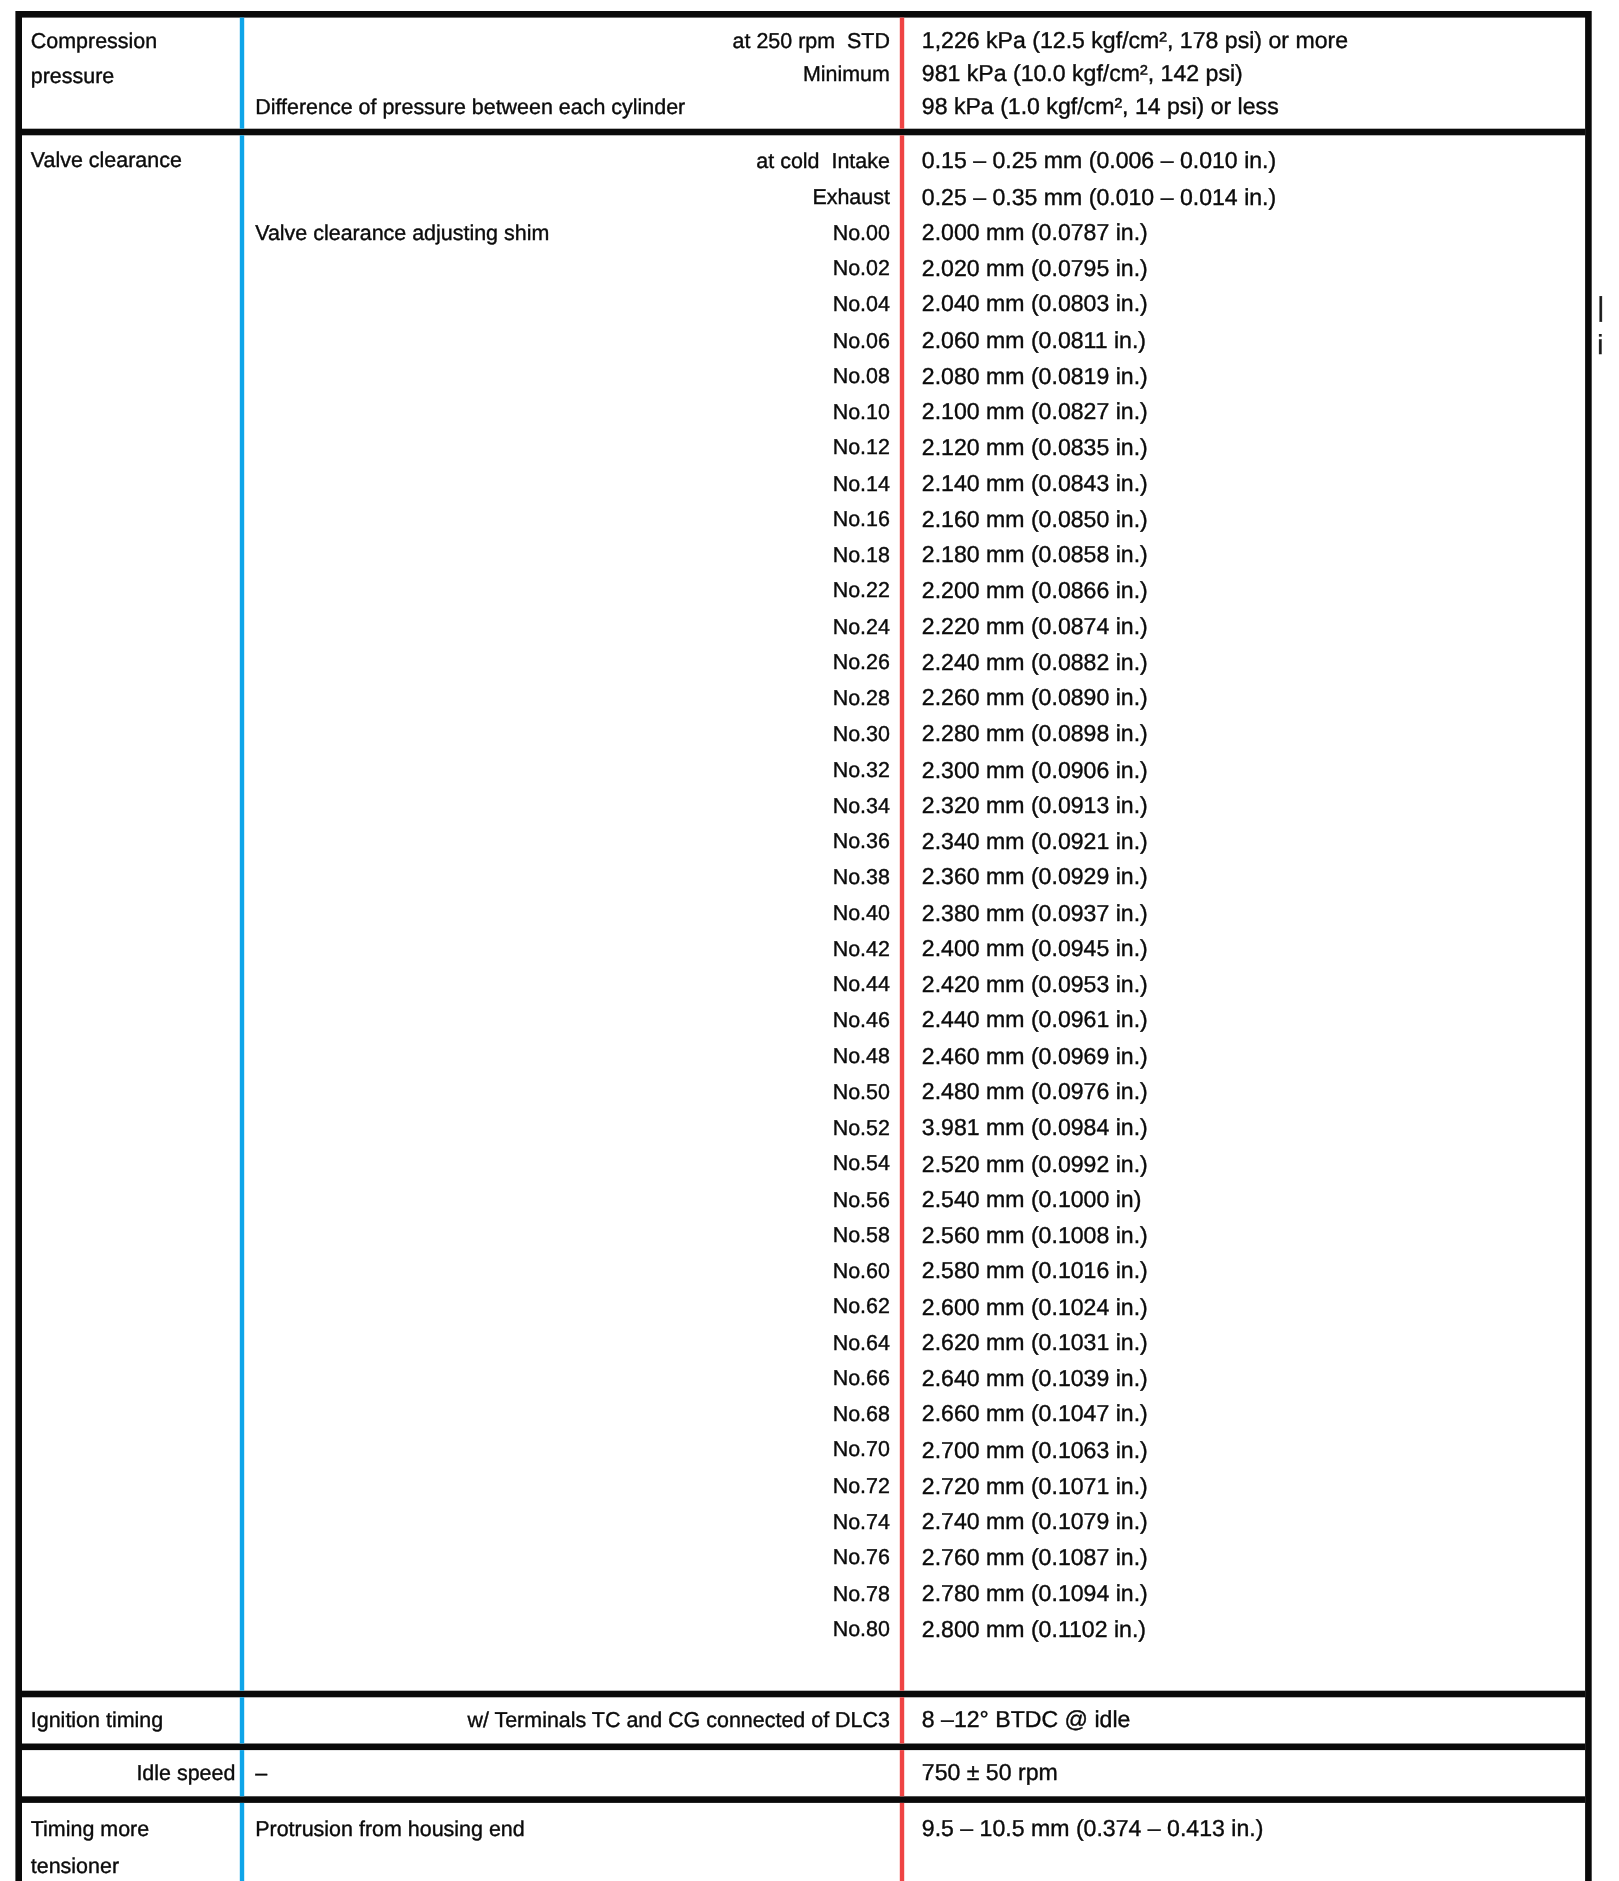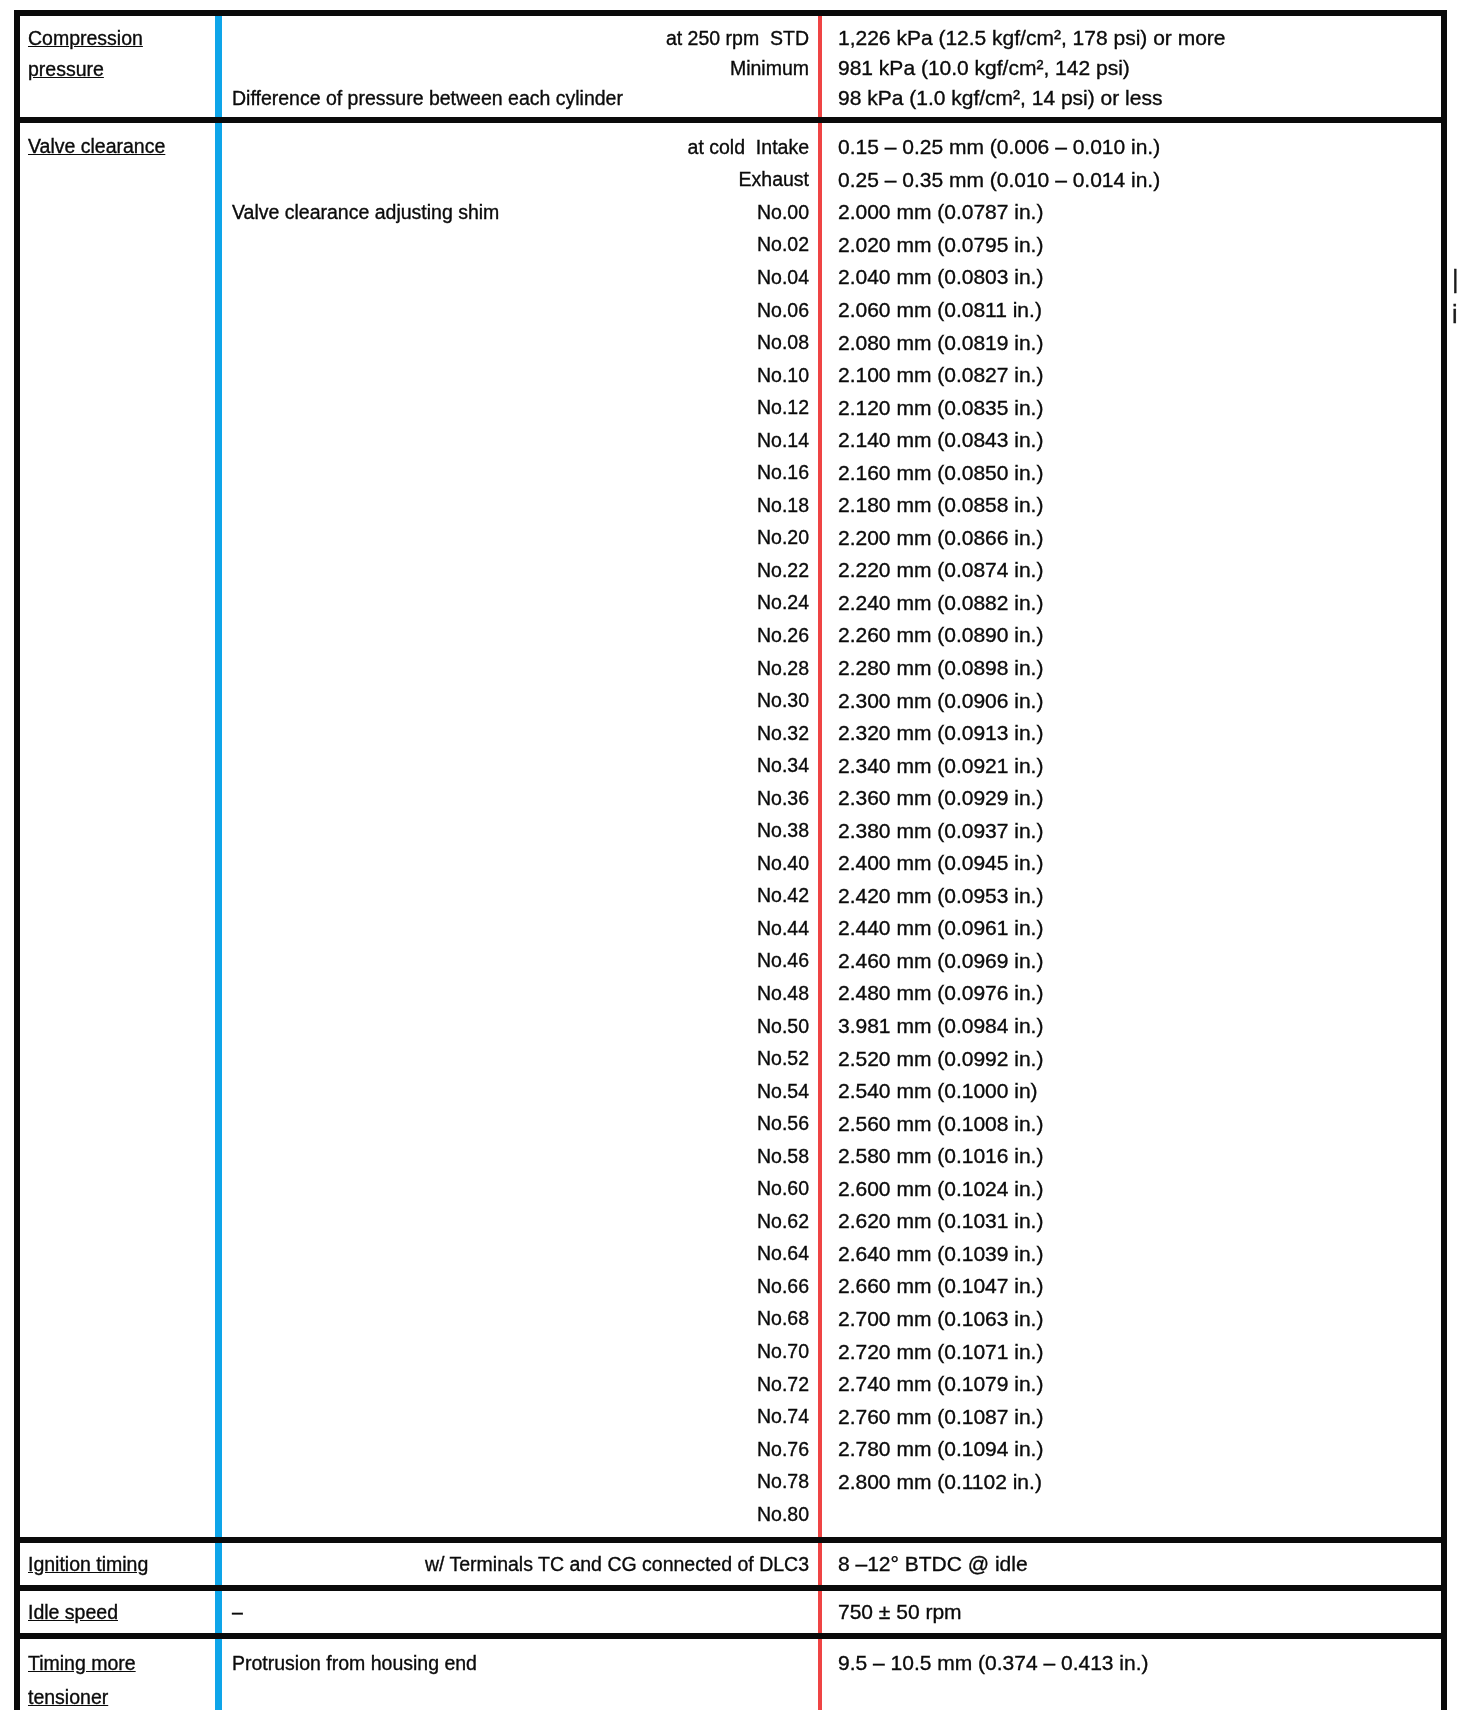"Compression" .col-label { border-right: 7px solid #0ea5e9 -> 4px solid #0ea5e9; text-decoration: underline -> none }
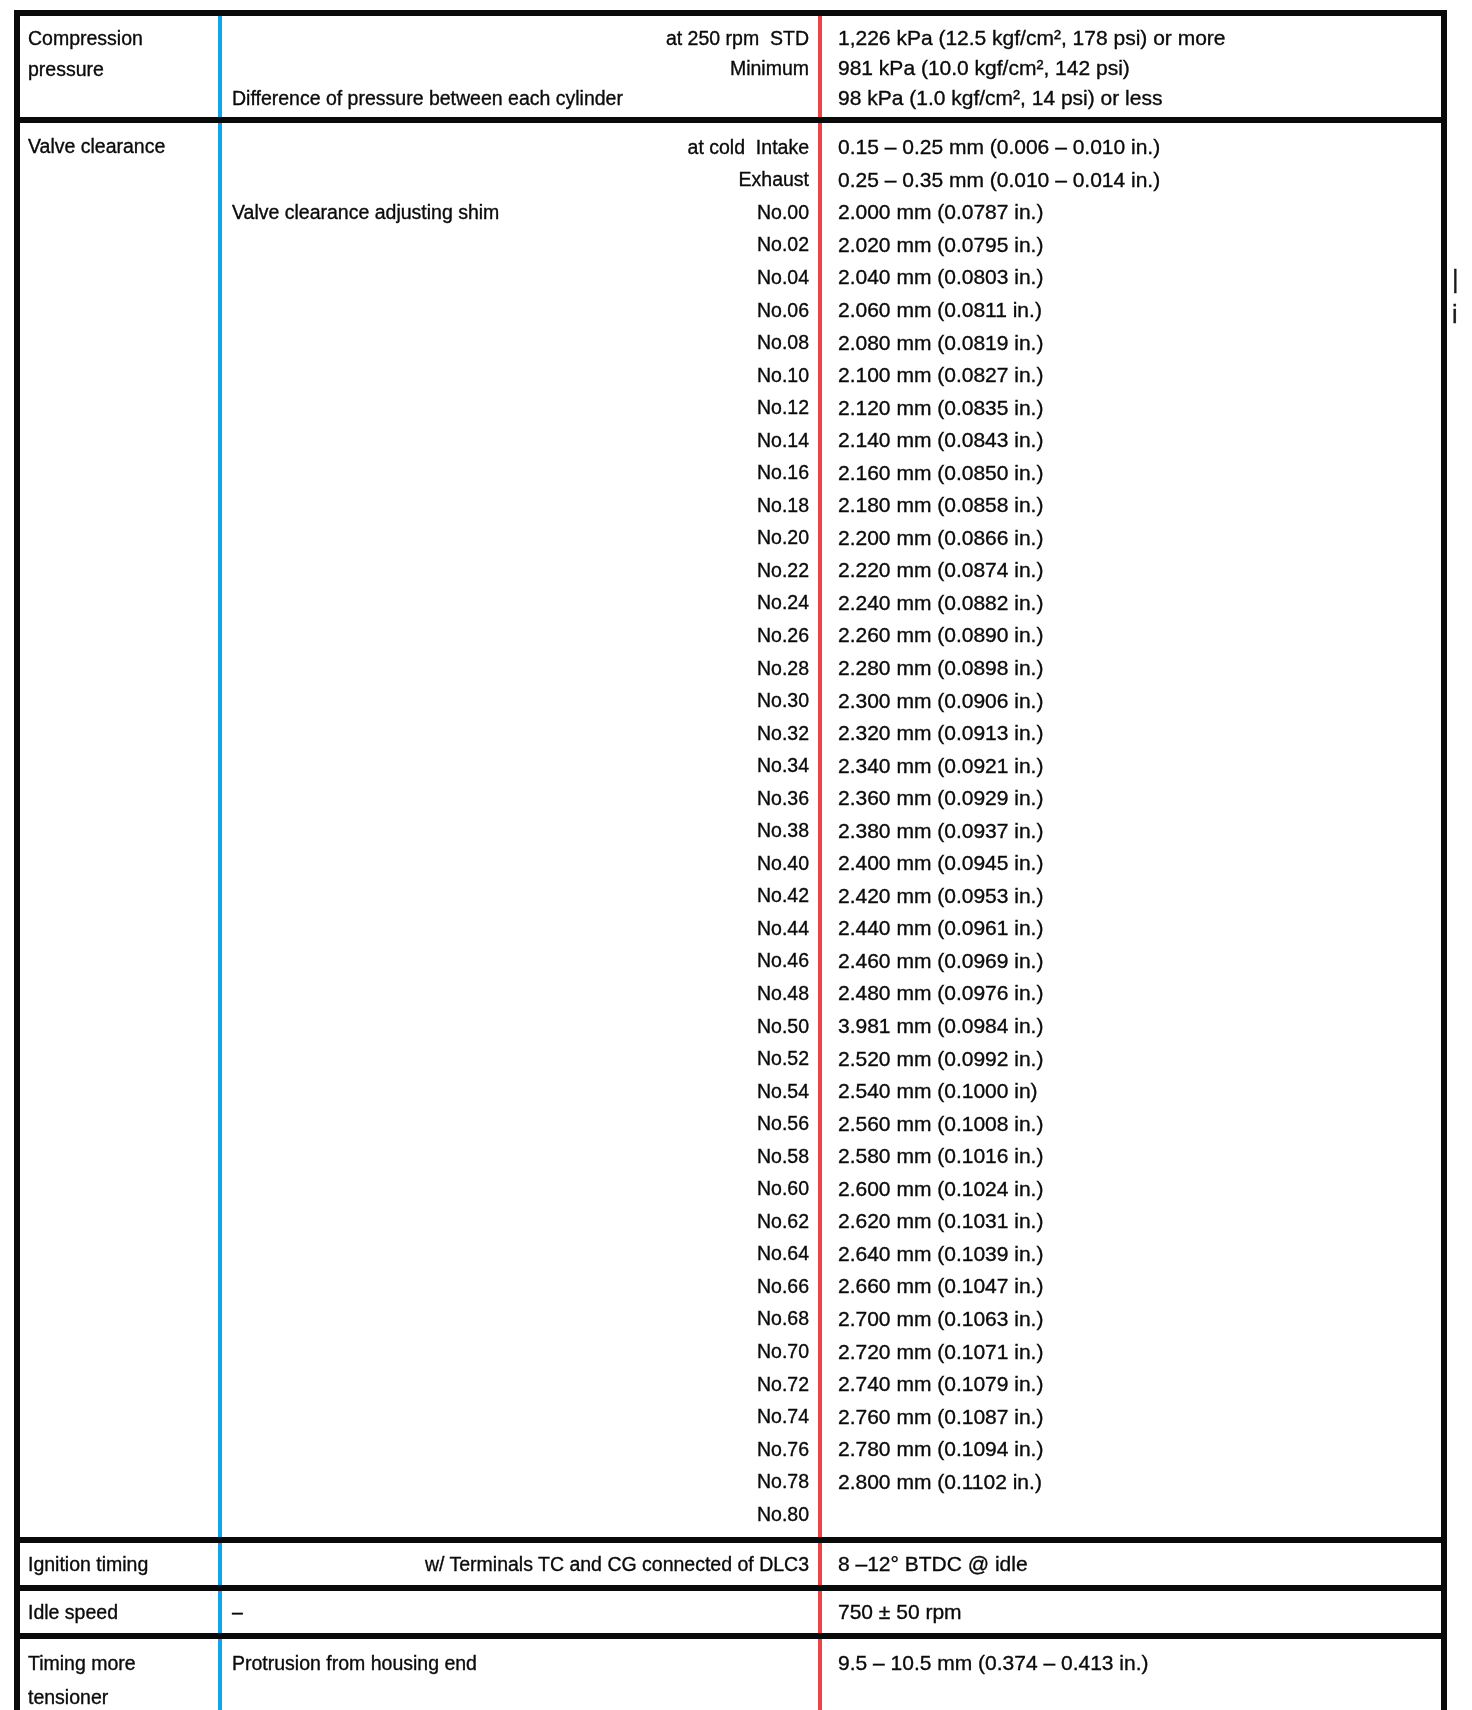"No.20" div.line { html: <div> <span></span> <span>No.20</span> </div> -> none }
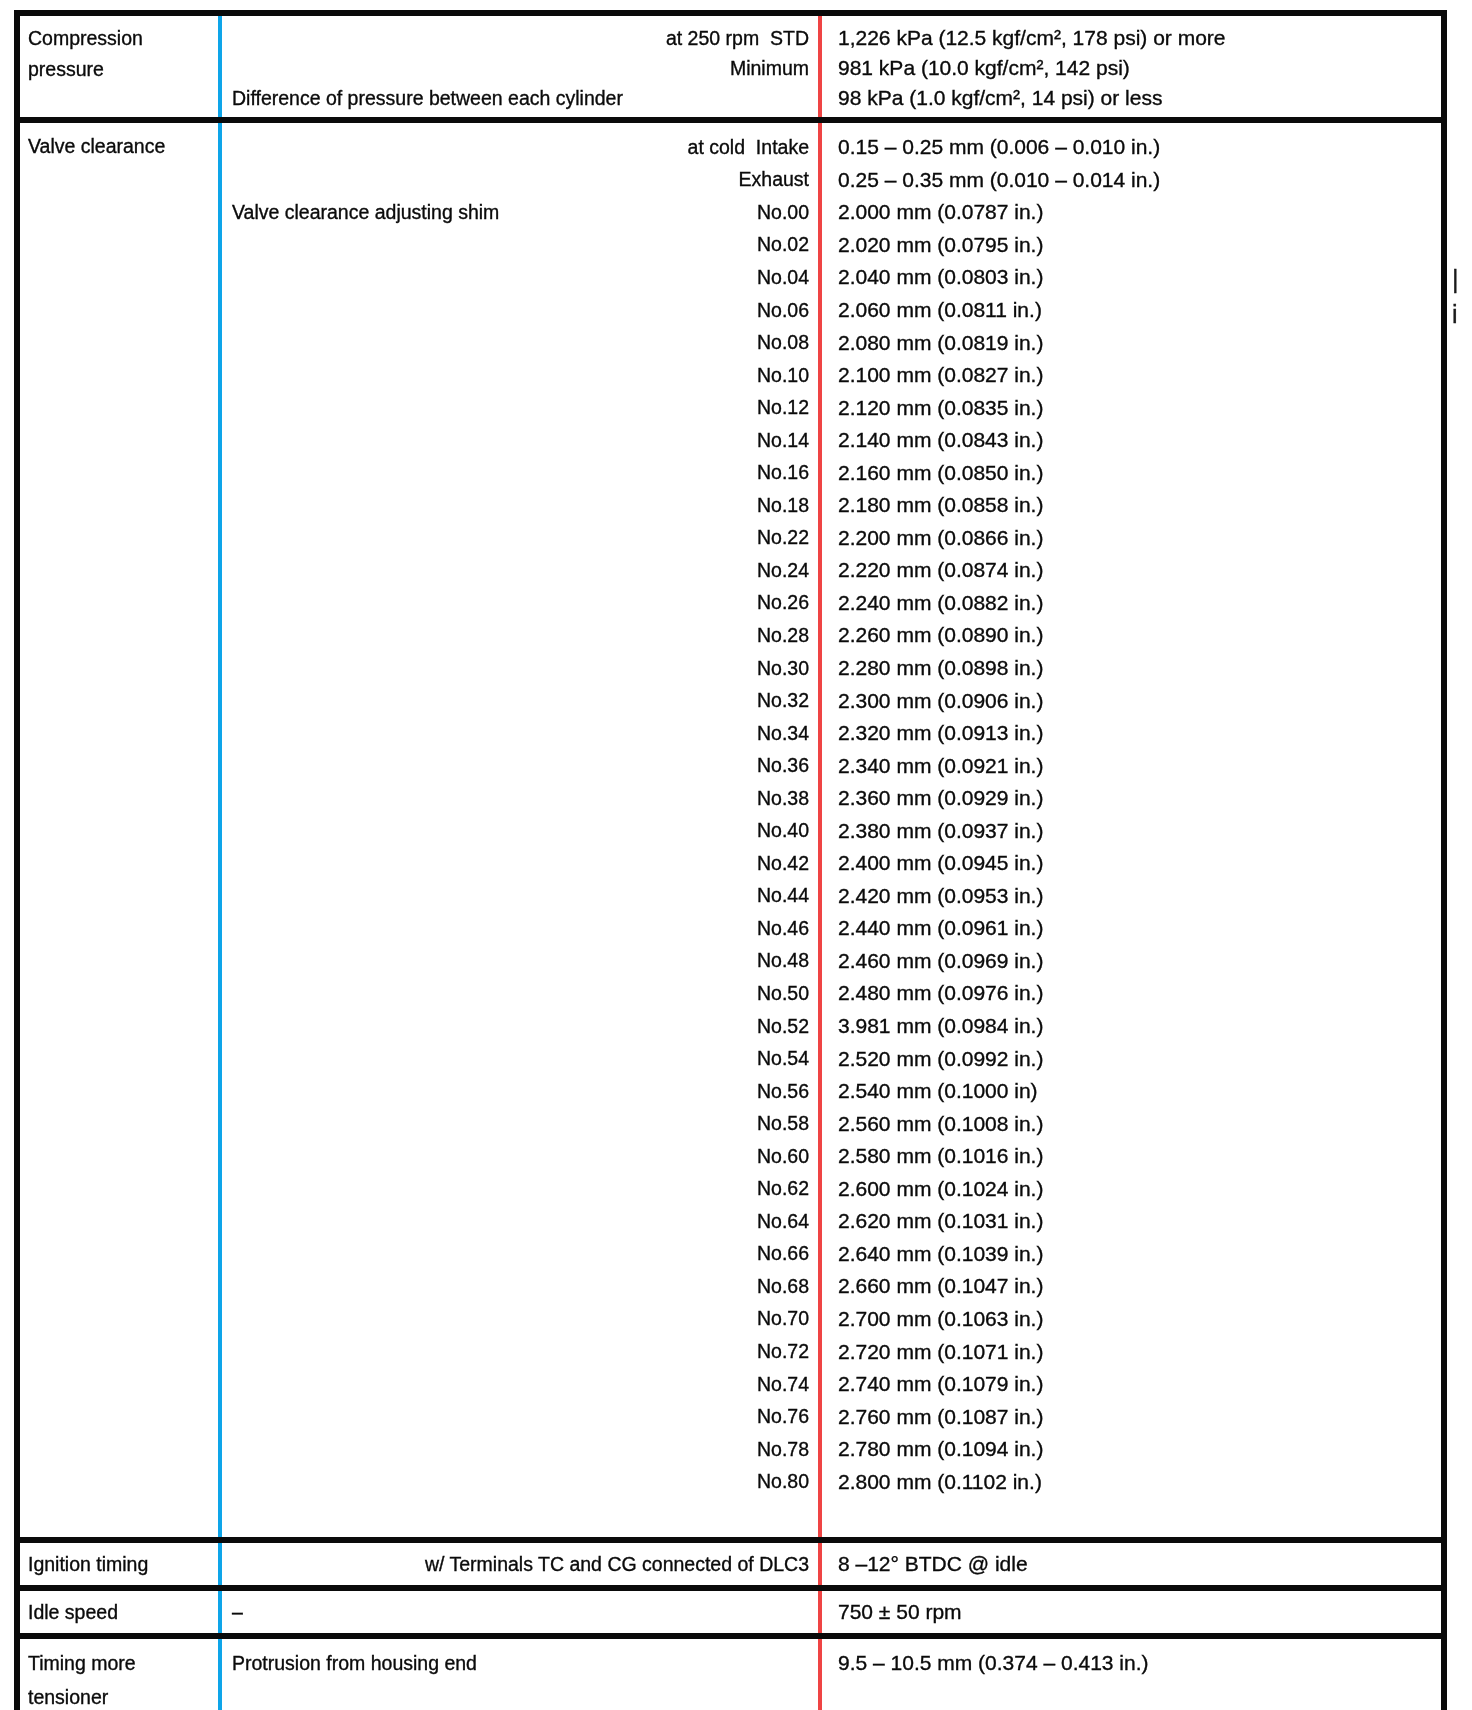"Idle speed" .s-idle-speed { text-align: none -> right }
